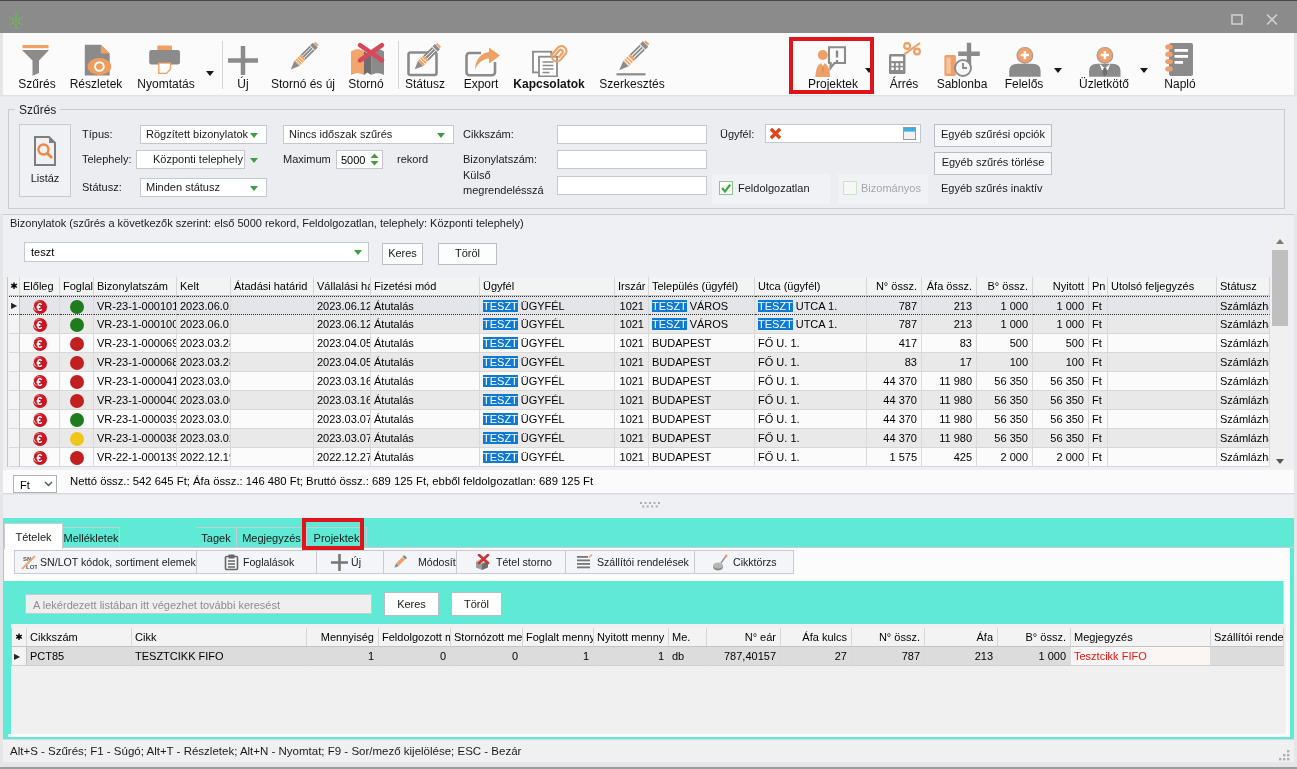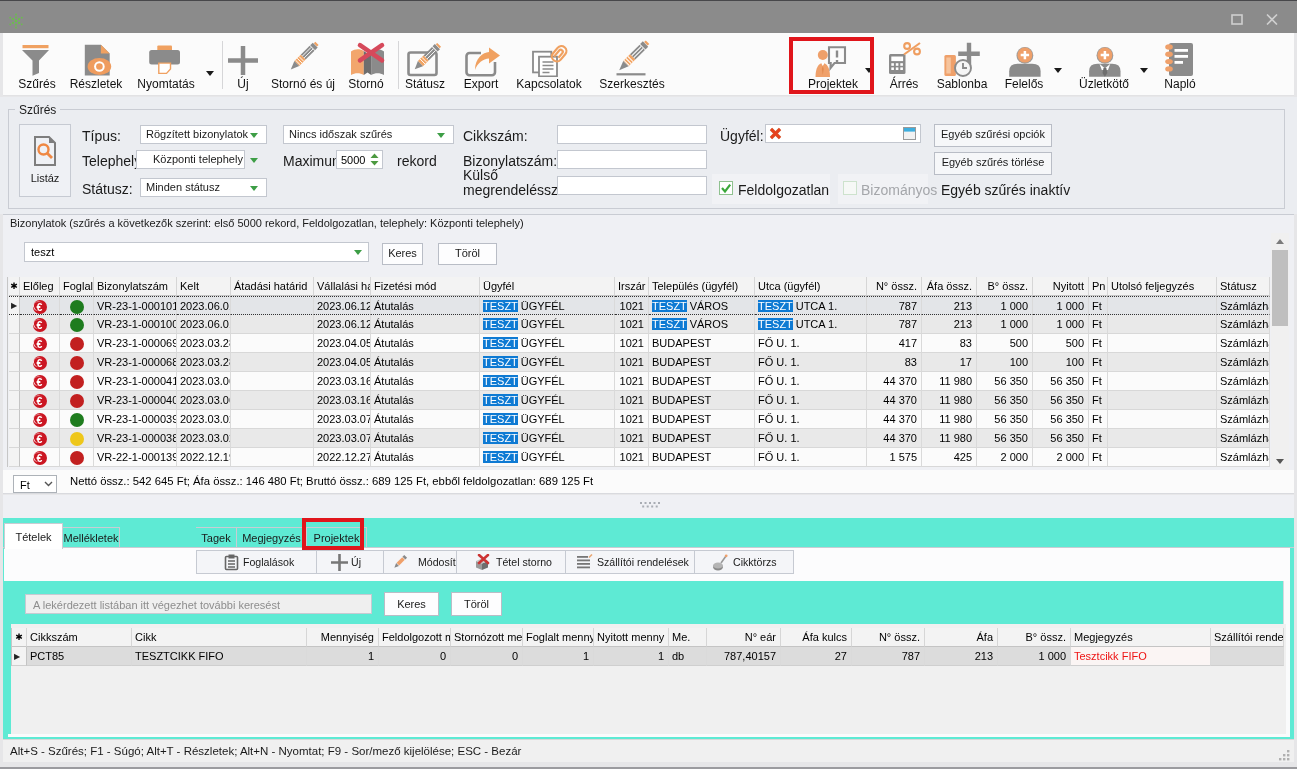"Kapcsolatok" div.tbtn { font-weight: none -> bold }
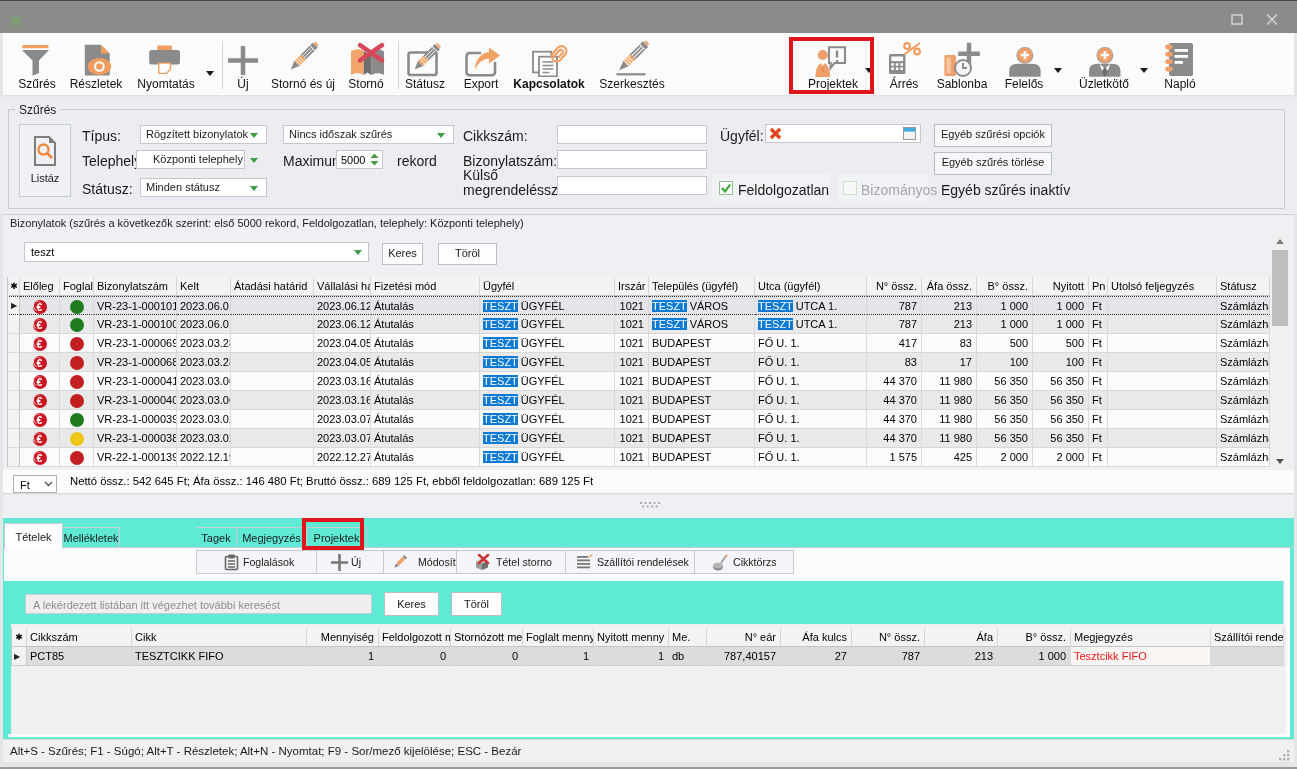"Típus:" .fld { font-size: 14px -> 11px }
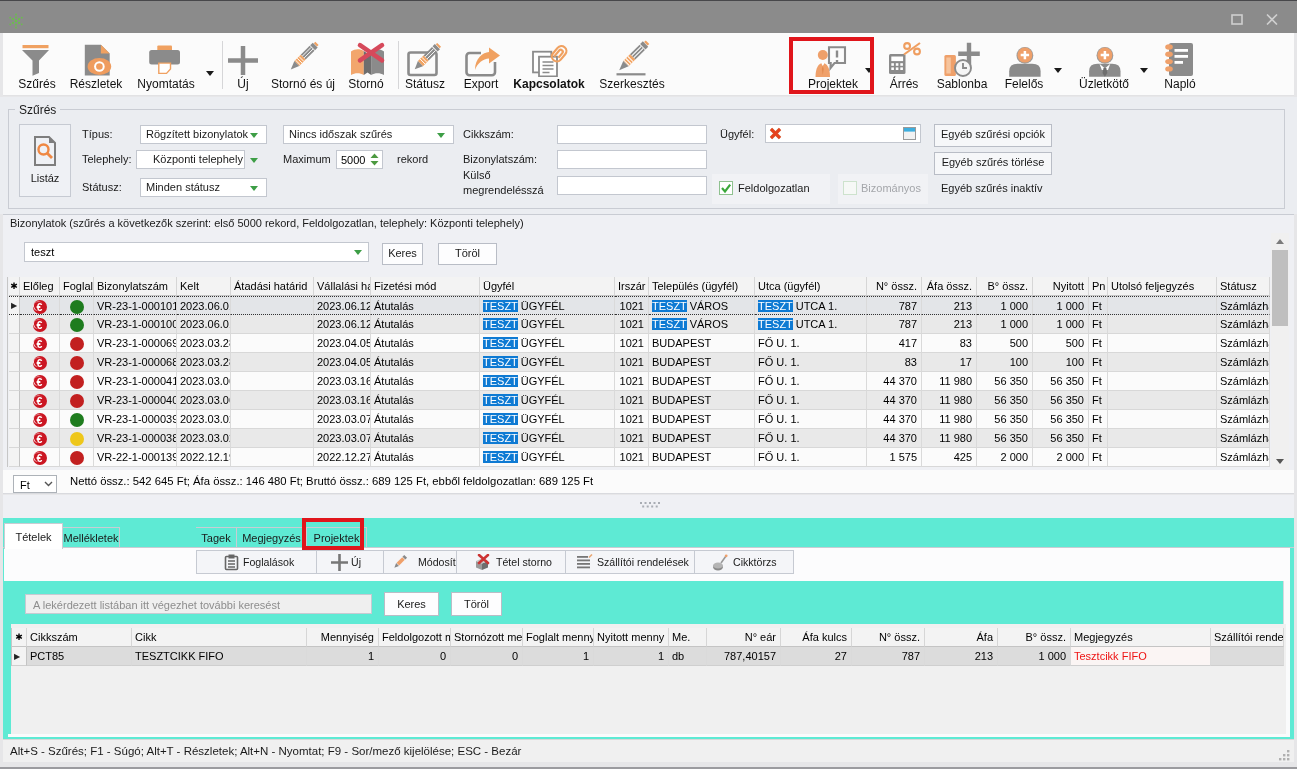"SN/LOT kódok, sortiment elemek" div.sbtn { html: none -> <div> <svg> <text>SN</text> <text>LOT</text> <path></path> </svg> <span>SN/LOT kódok, sortiment elemek</span> </div> }
